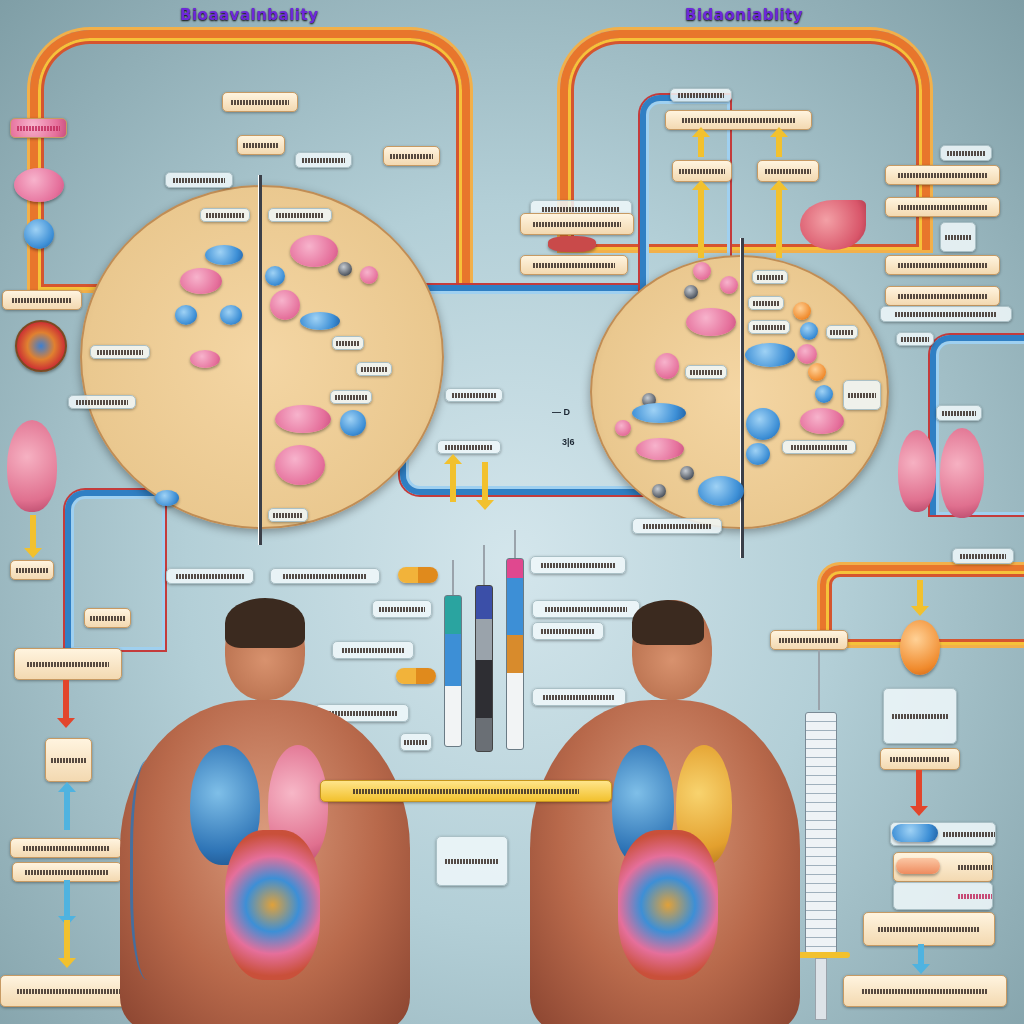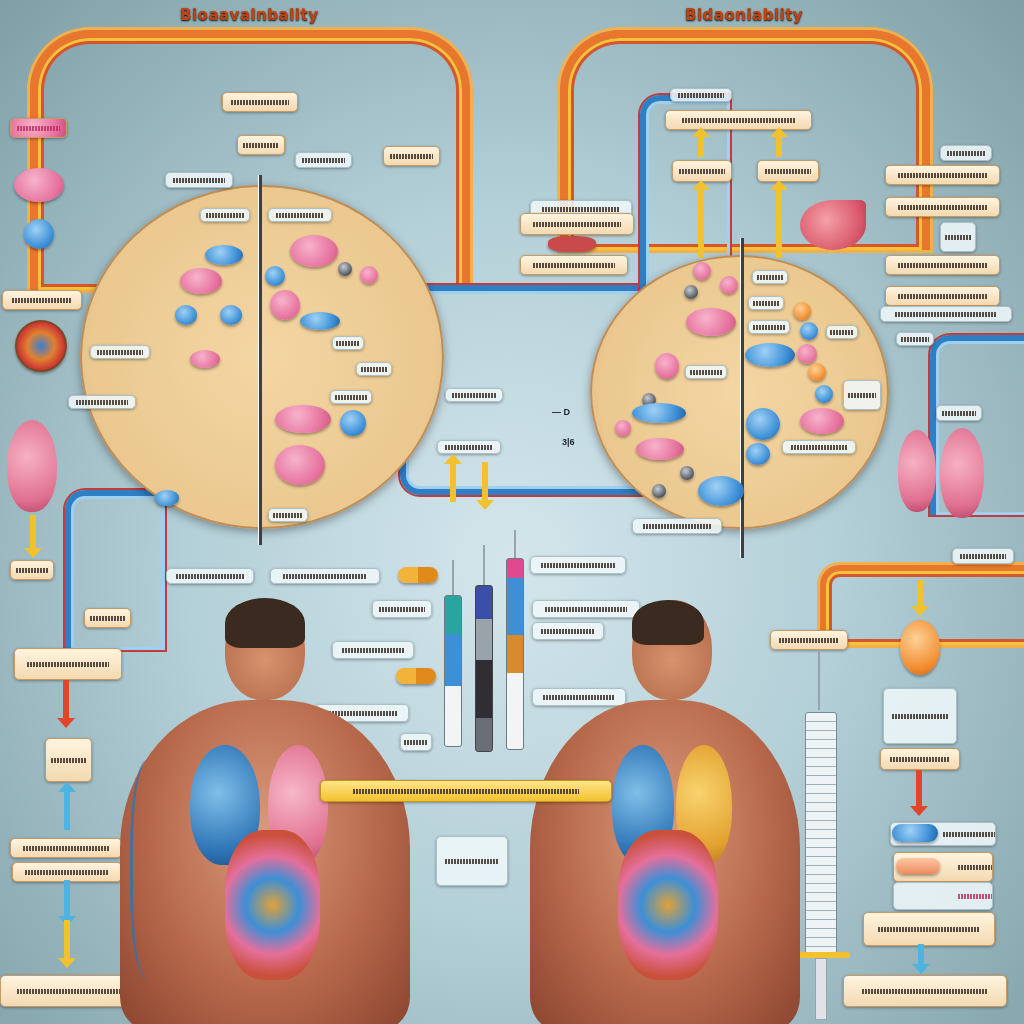"Bioaavalnbality" .title { color: #c2410c -> #6d28d9 }
